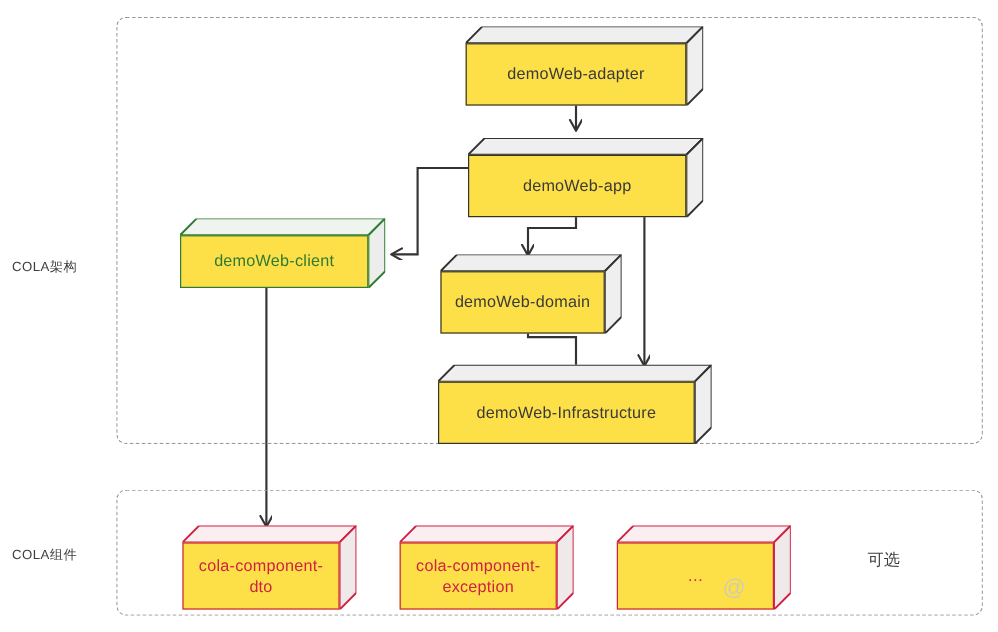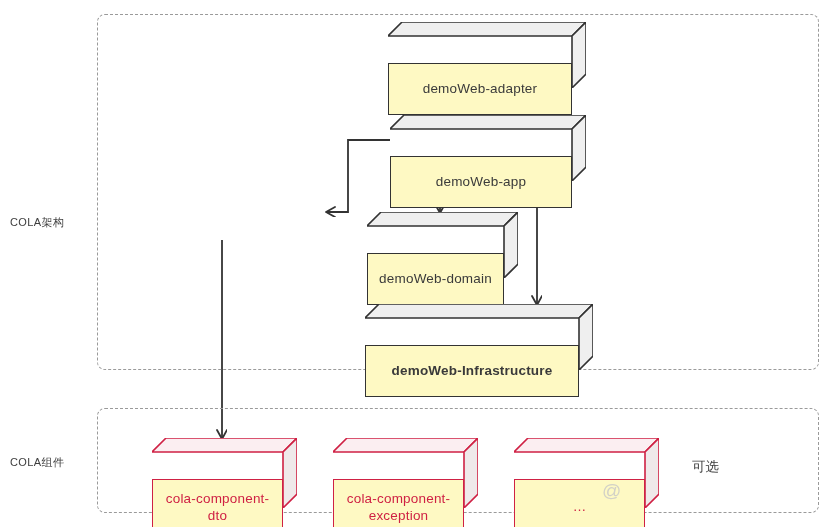"demoWeb-adapter" .box3d .front { background: #fef9c3 -> #fde047; margin-top: 27px -> none }
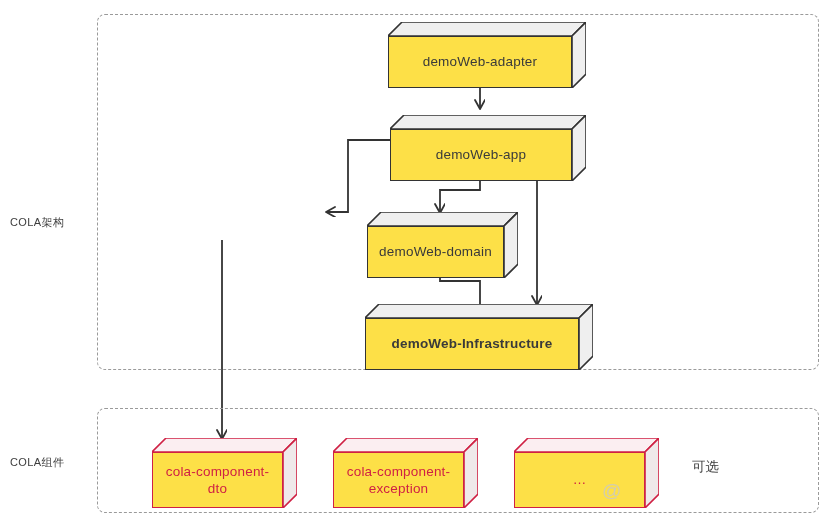"demoWeb-client" div.box3d { html: none -> <div> <svg> <polygon></polygon> <polygon></polygon> </svg> <div> <span>demoWeb-client</span> </div> </div> }
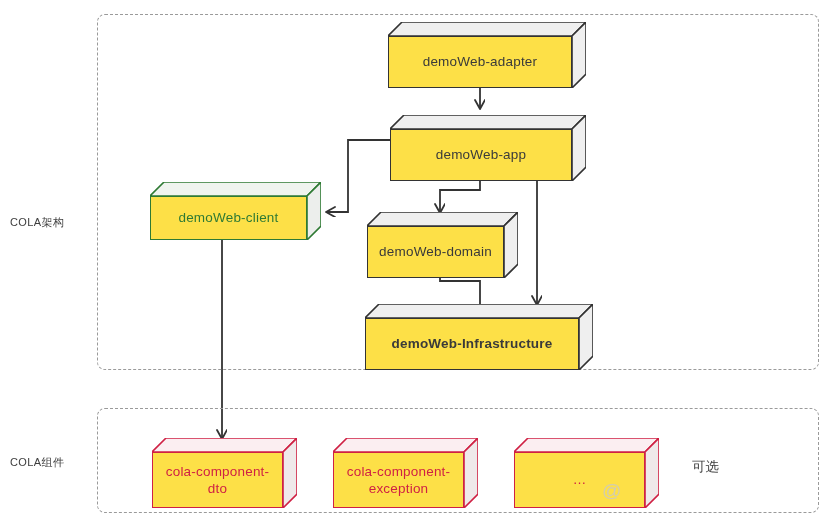"demoWeb-Infrastructure" div.box3d { font-weight: bold -> none }
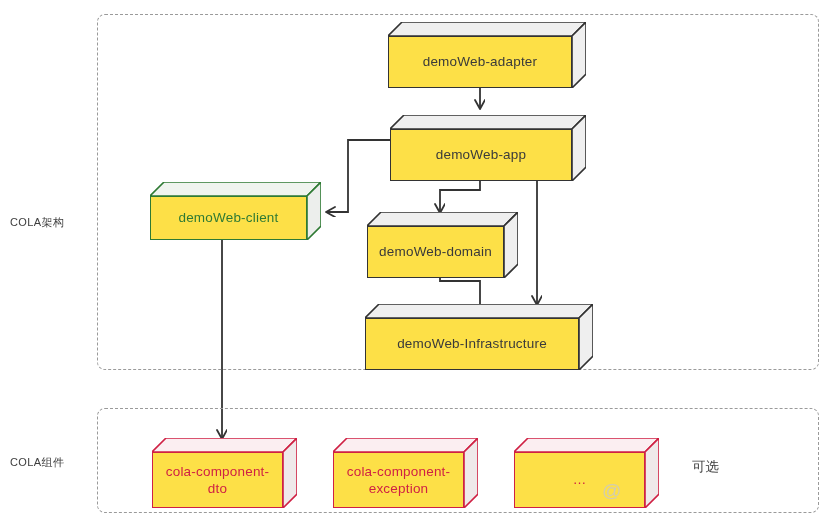"可选" div.optional-label { left: 692px -> 723px }
